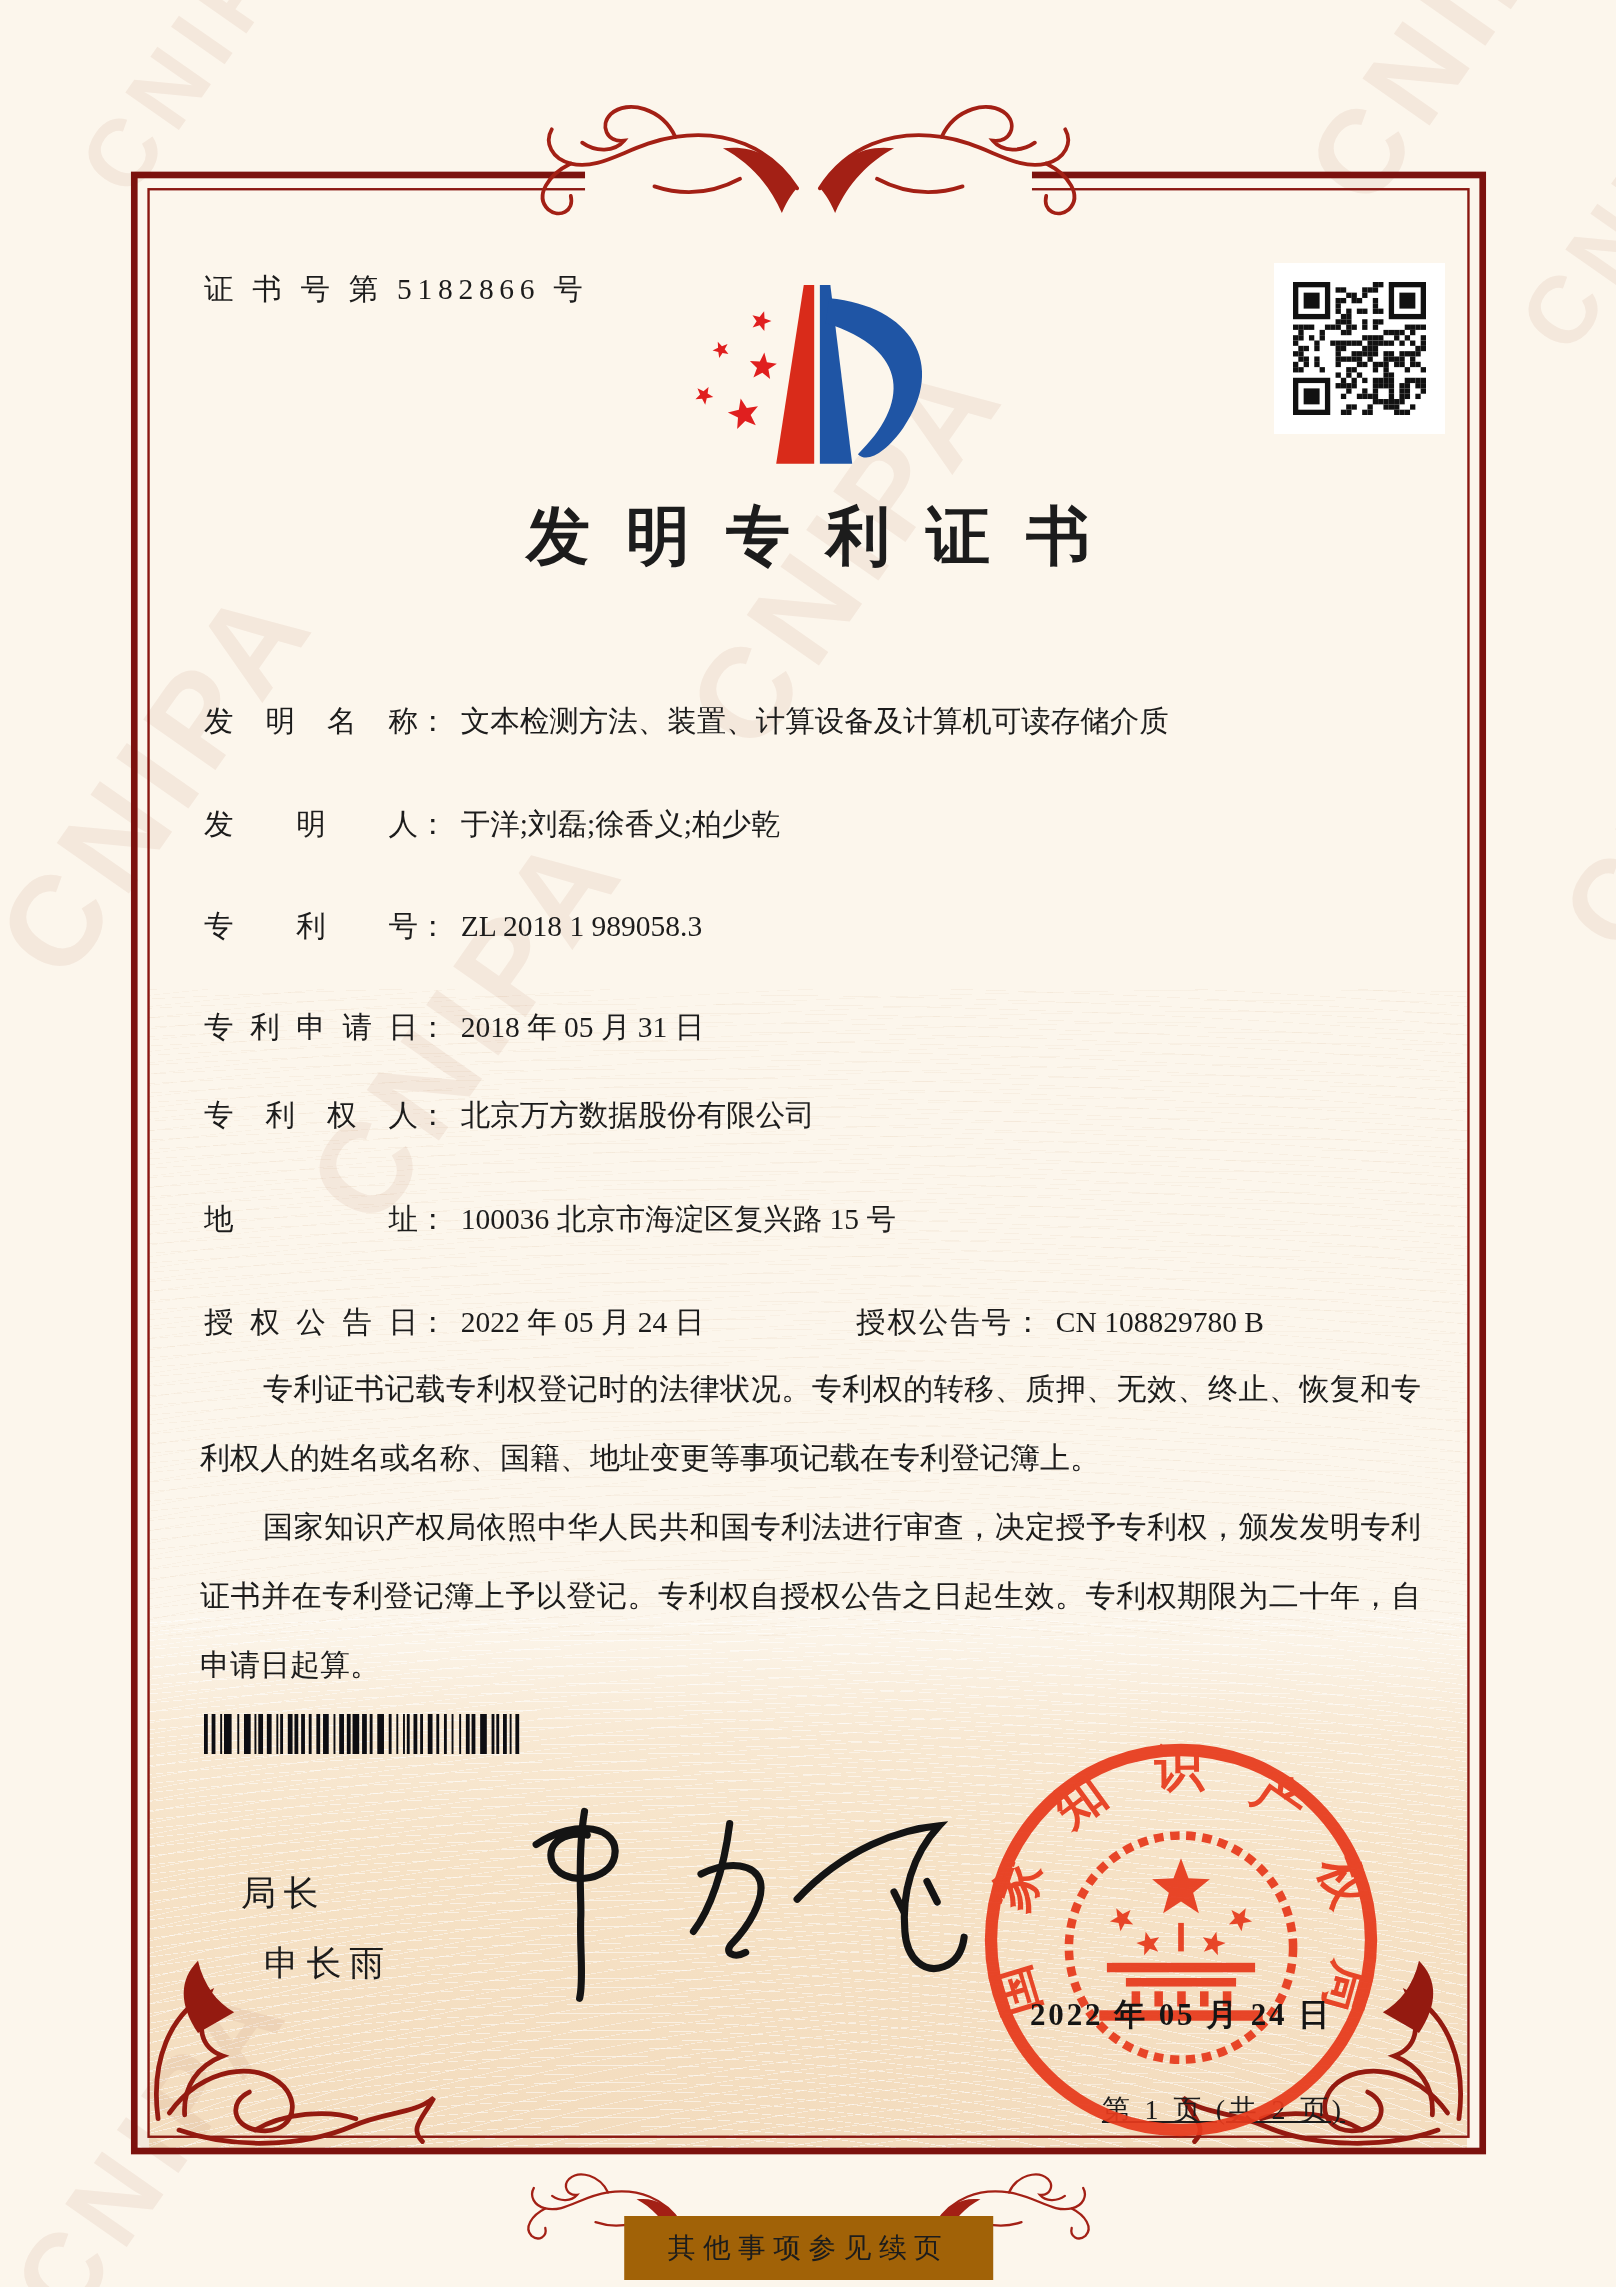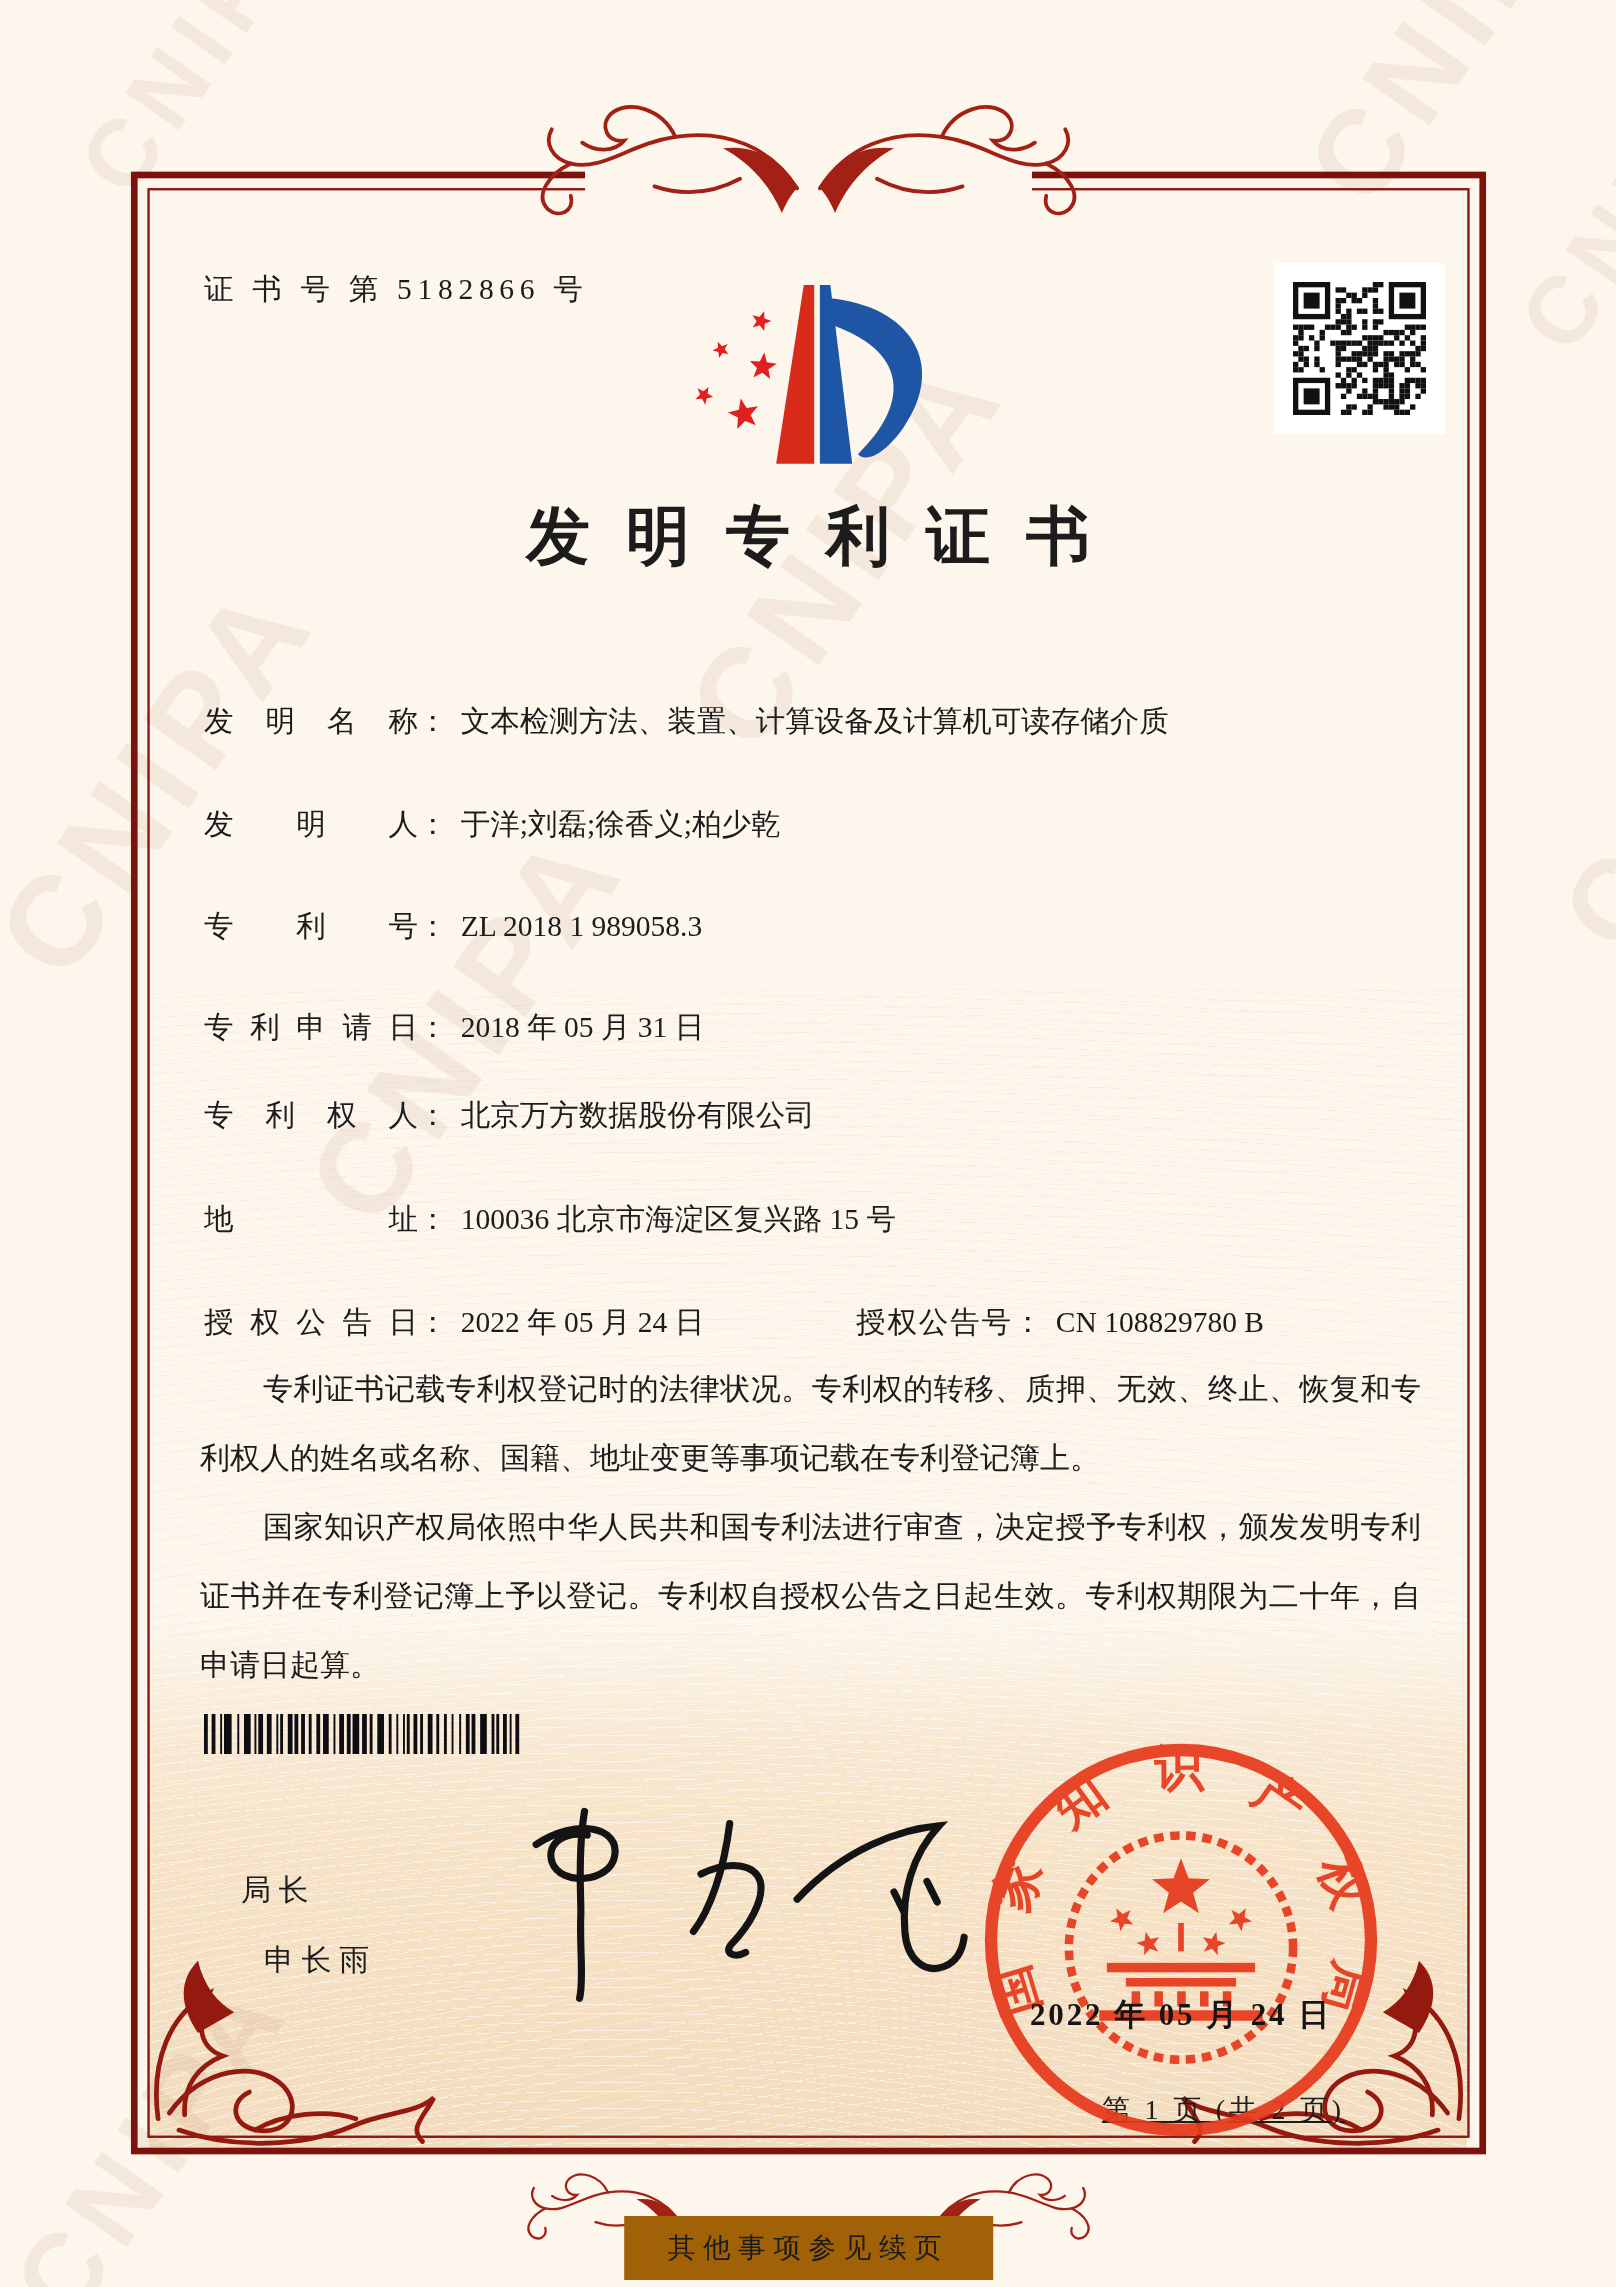"局长" .signer { font-size: 30px -> 35px }
